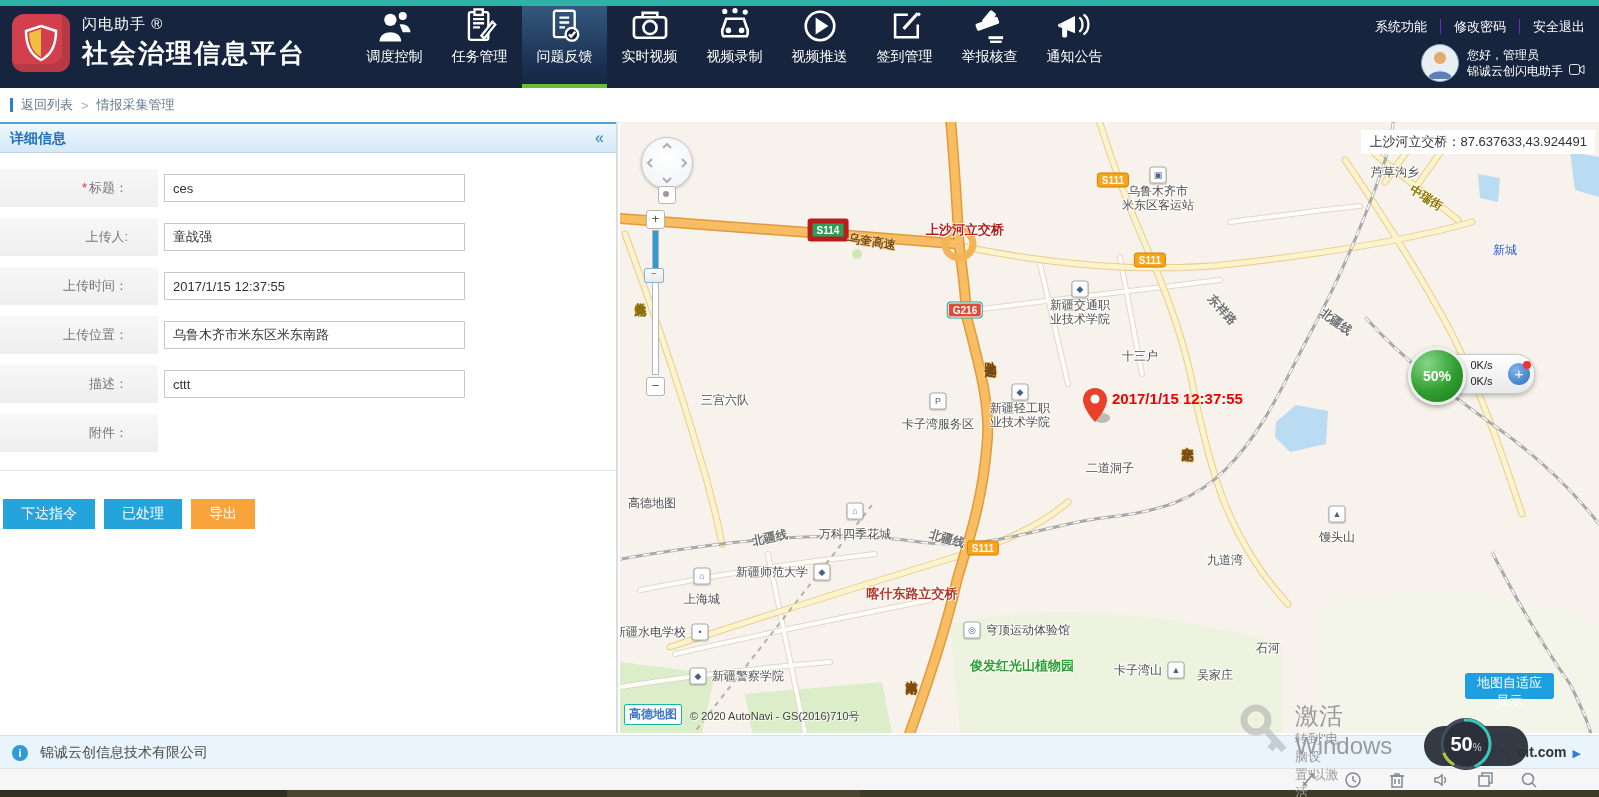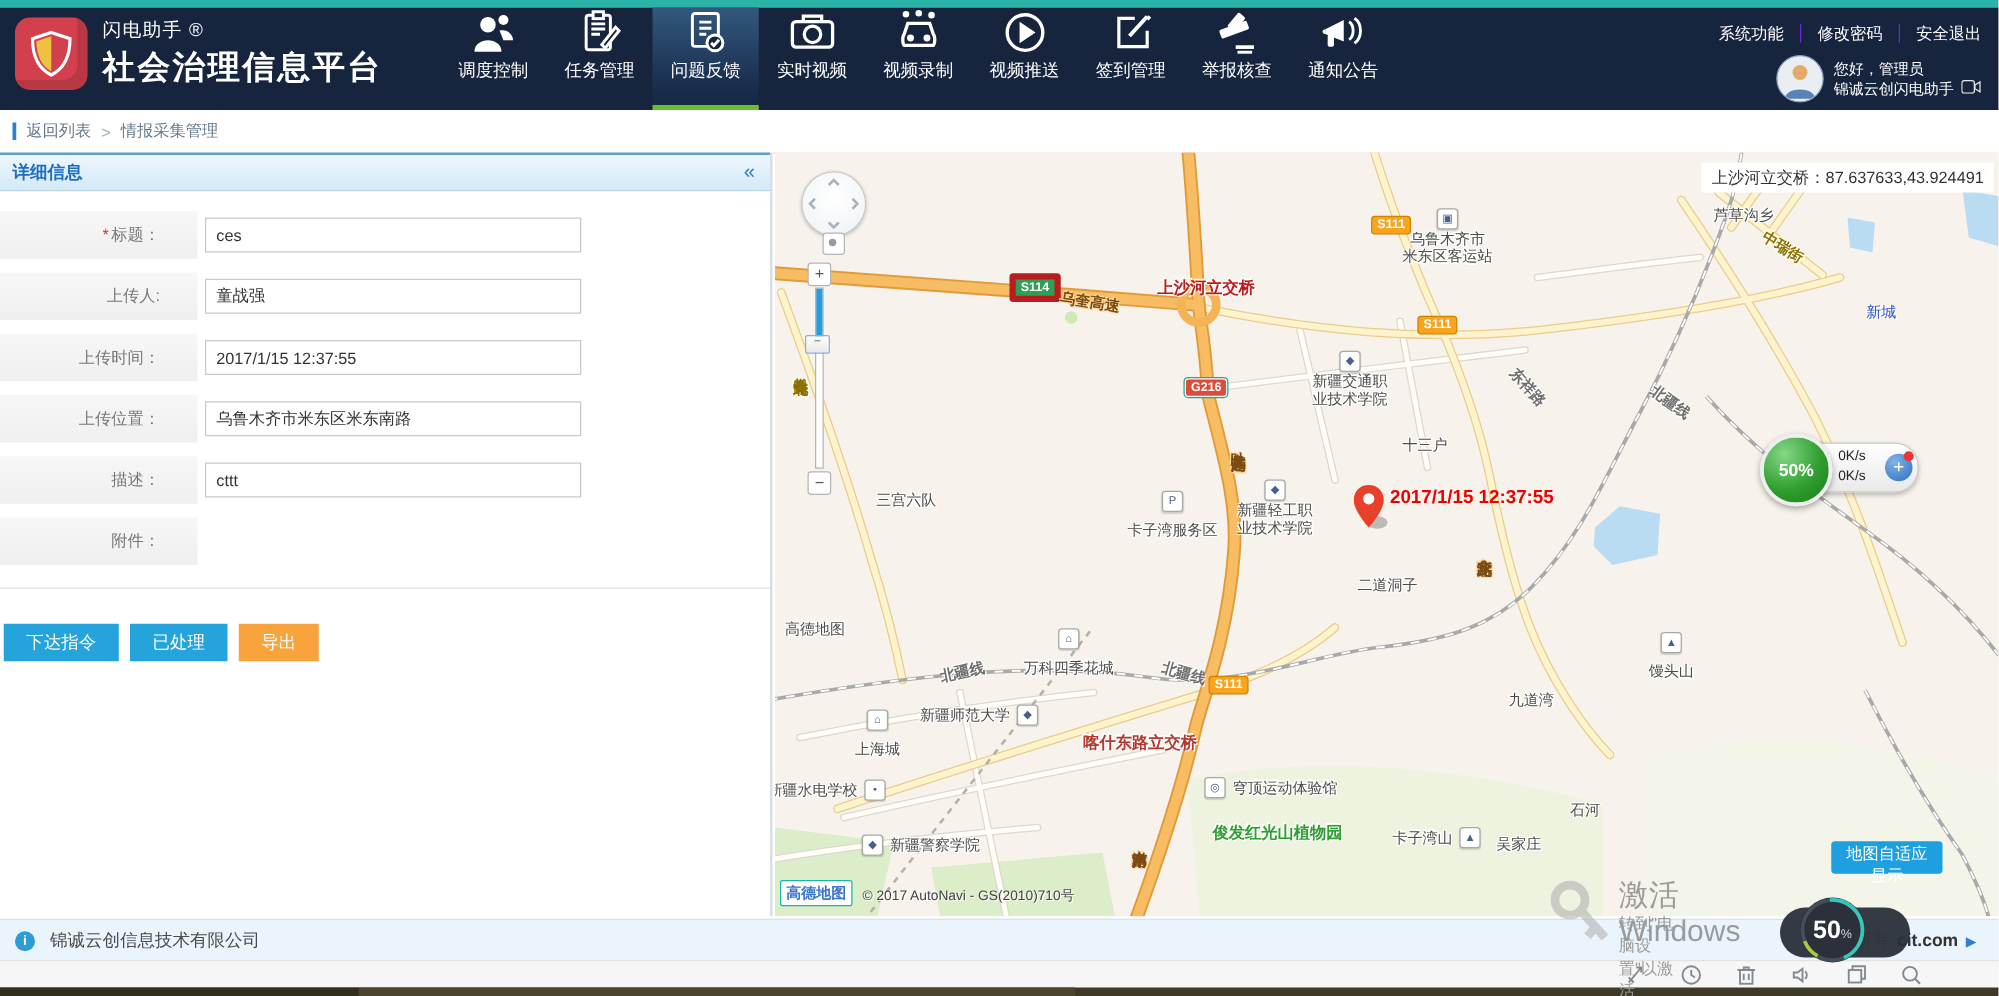"© 2017 AutoNavi - GS(2010)710号" div.amap-copy { text: 2017 AutoNavi - GS(2010 -> 2020 AutoNavi - GS(2016 }
